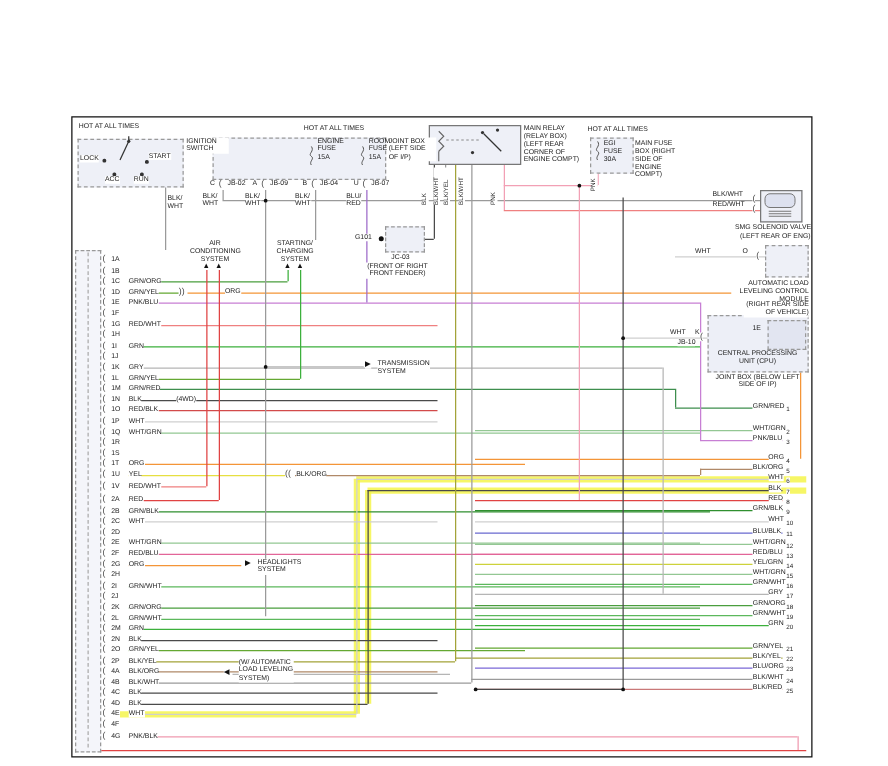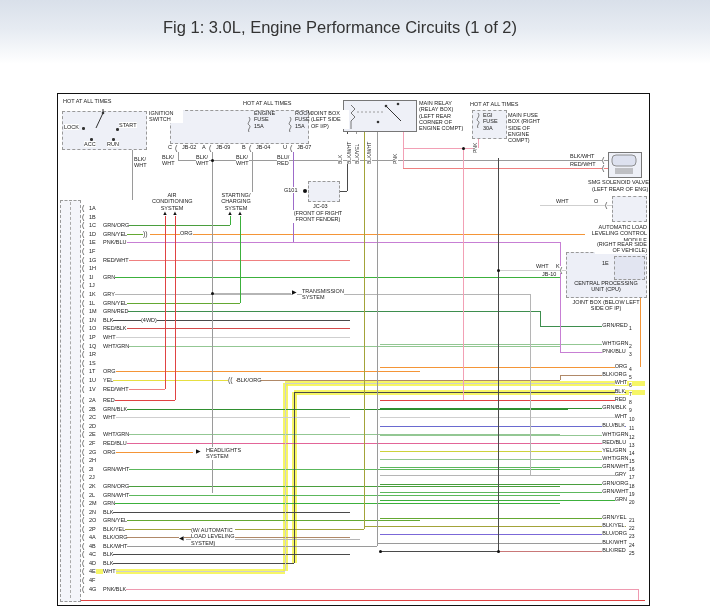"Fig 1: 3.0L, Engine Performance" div { html: <div> <div>Fig 1: 3.0L, Engine Performance Circuits (1 of 2)</div> </div> -> none }
